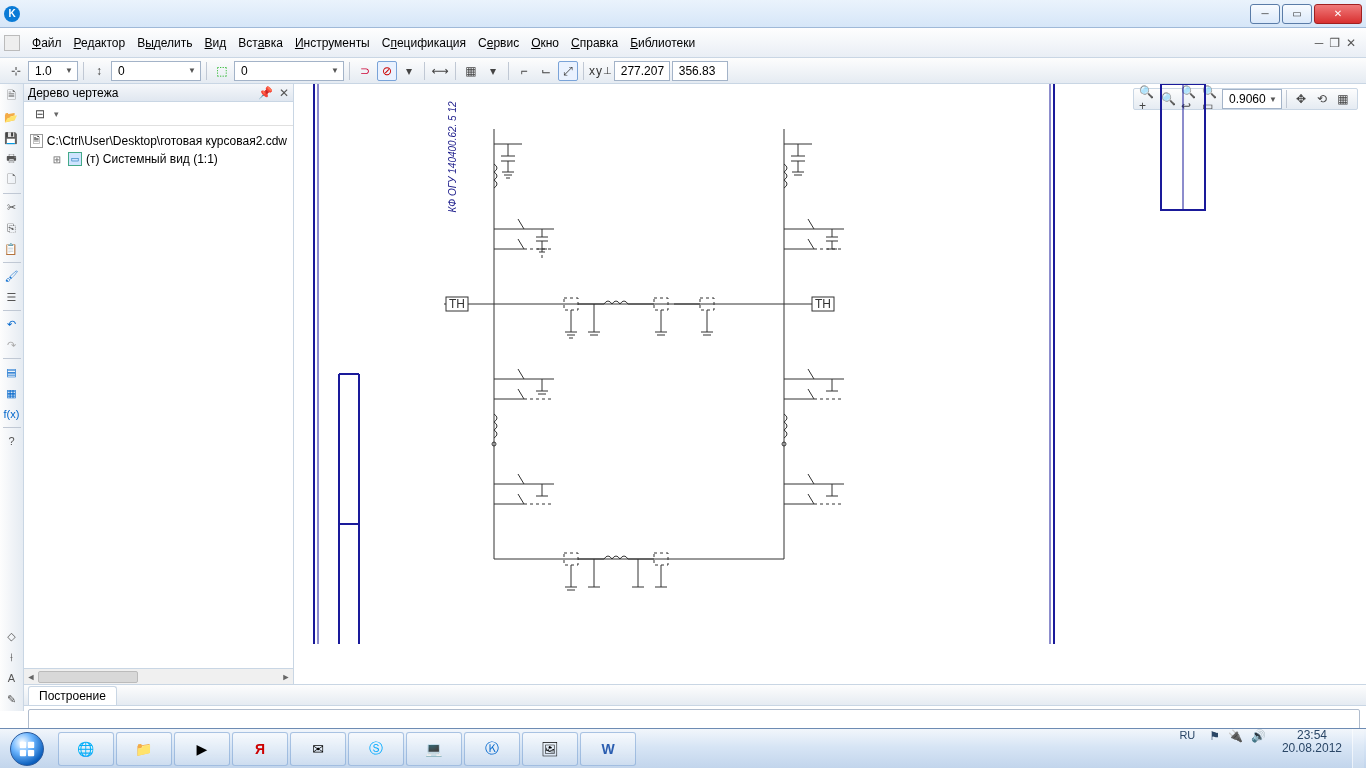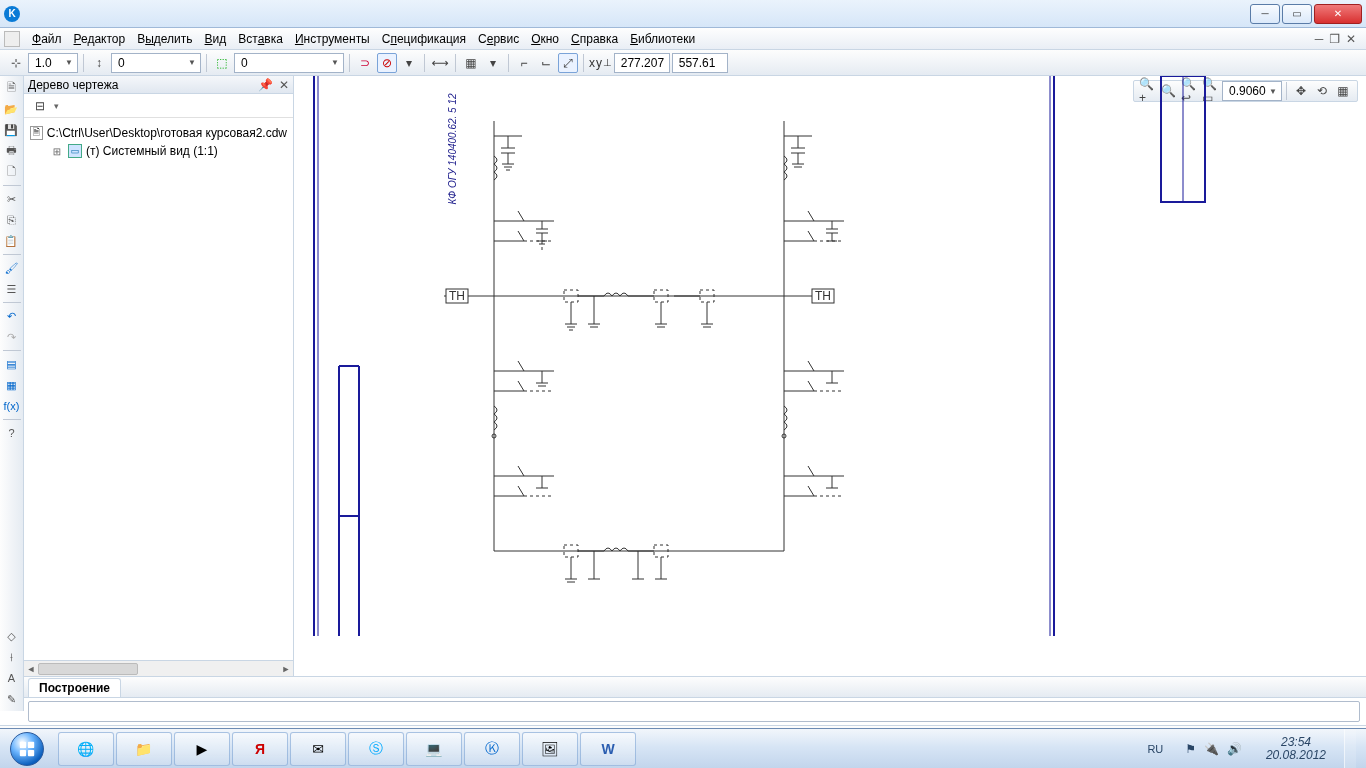"Файл" .menubar { height: 22px -> 30px }
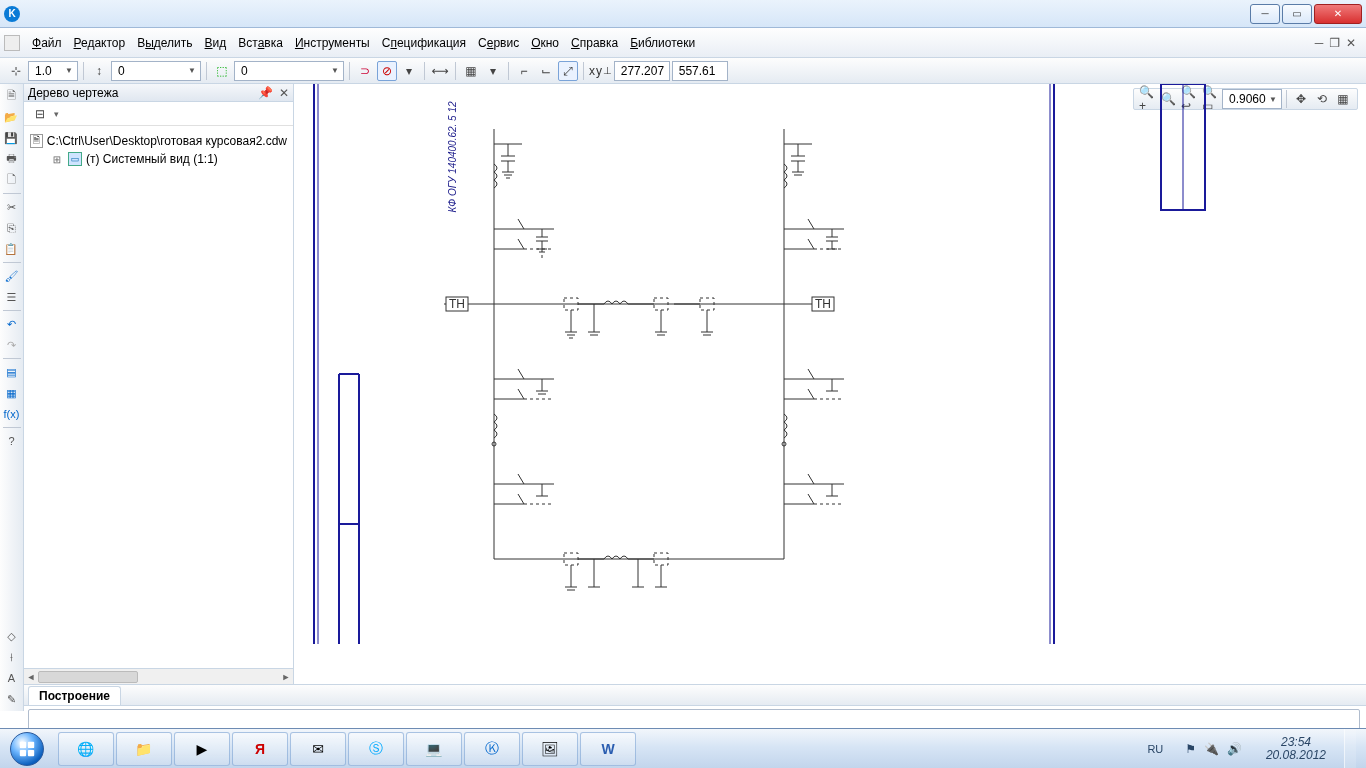"557.61" span { text: 557.61 -> 356.83 }
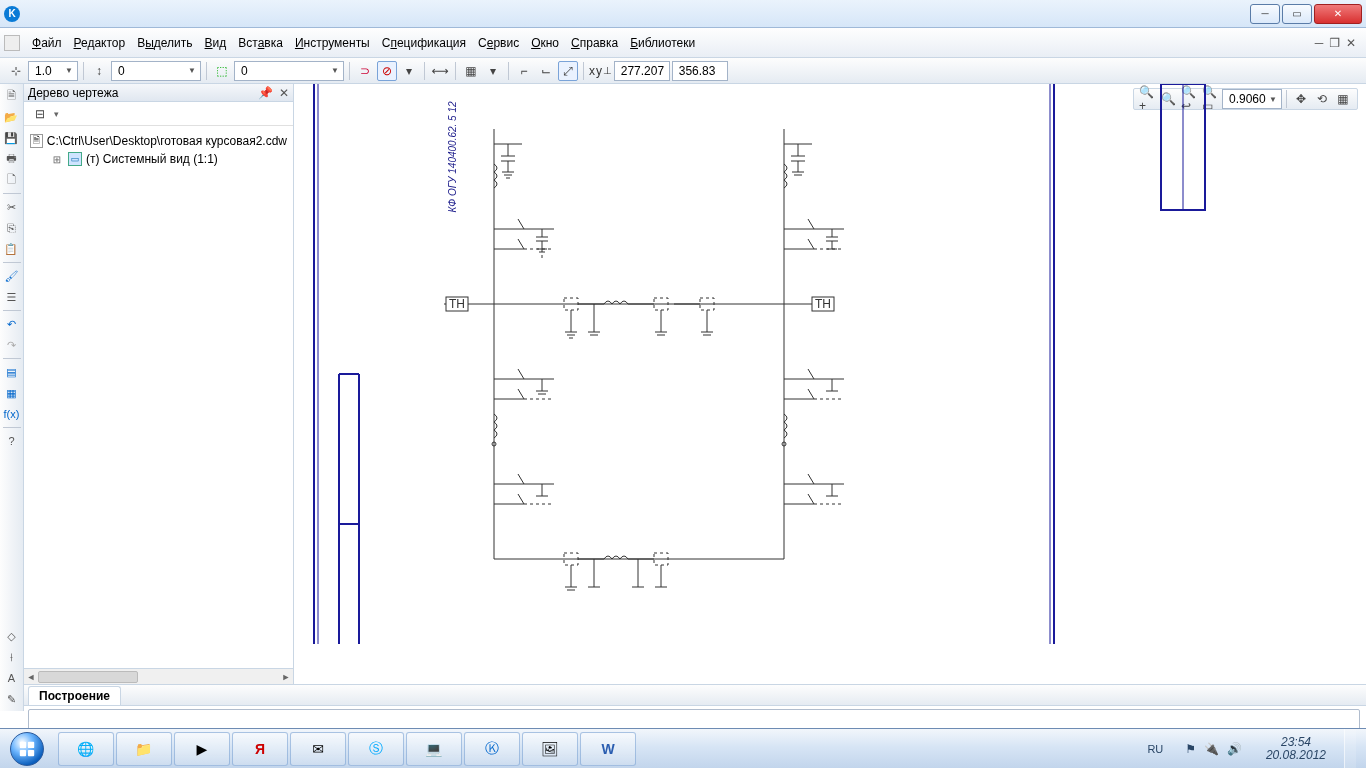"Построение" .tab { font-weight: bold -> none }
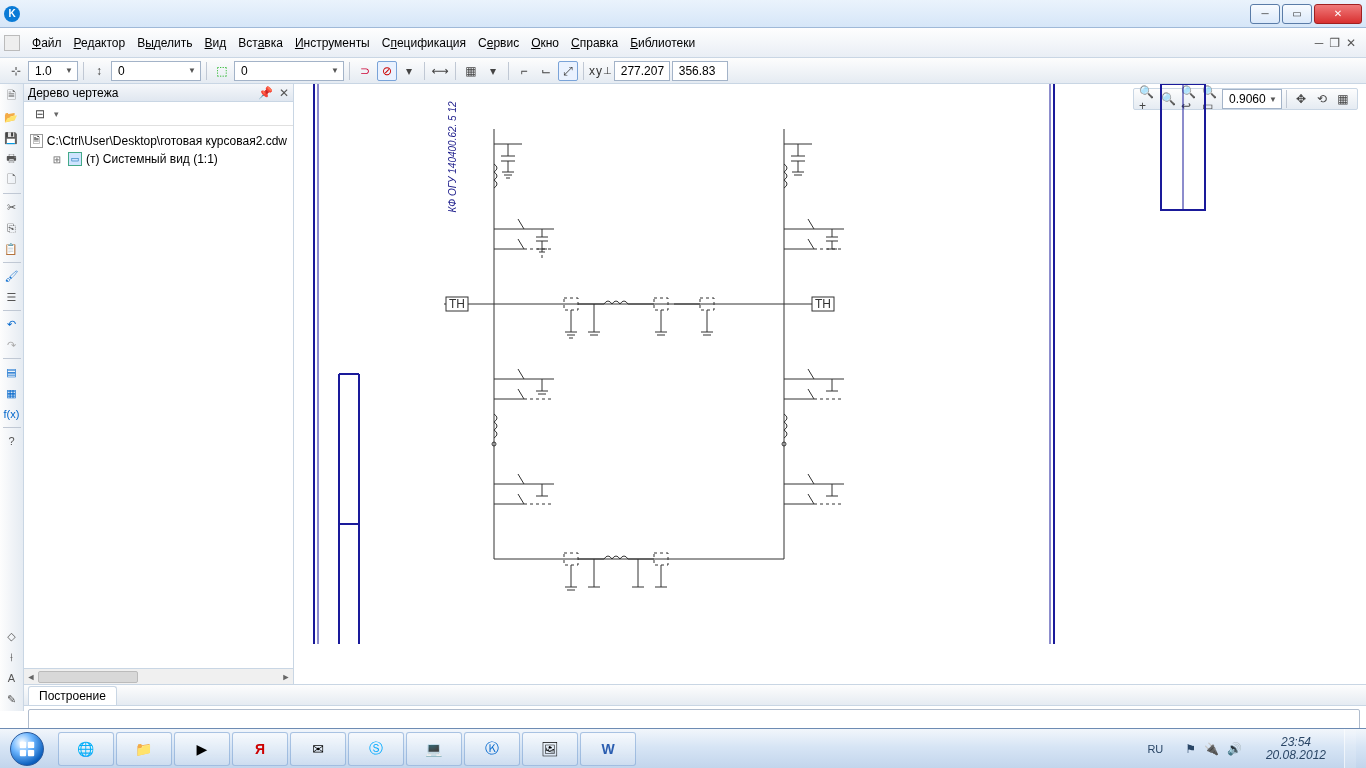"RU" .tray { align-items: center -> flex-start; gap: 8px -> none; padding-right: 10px -> 2px }
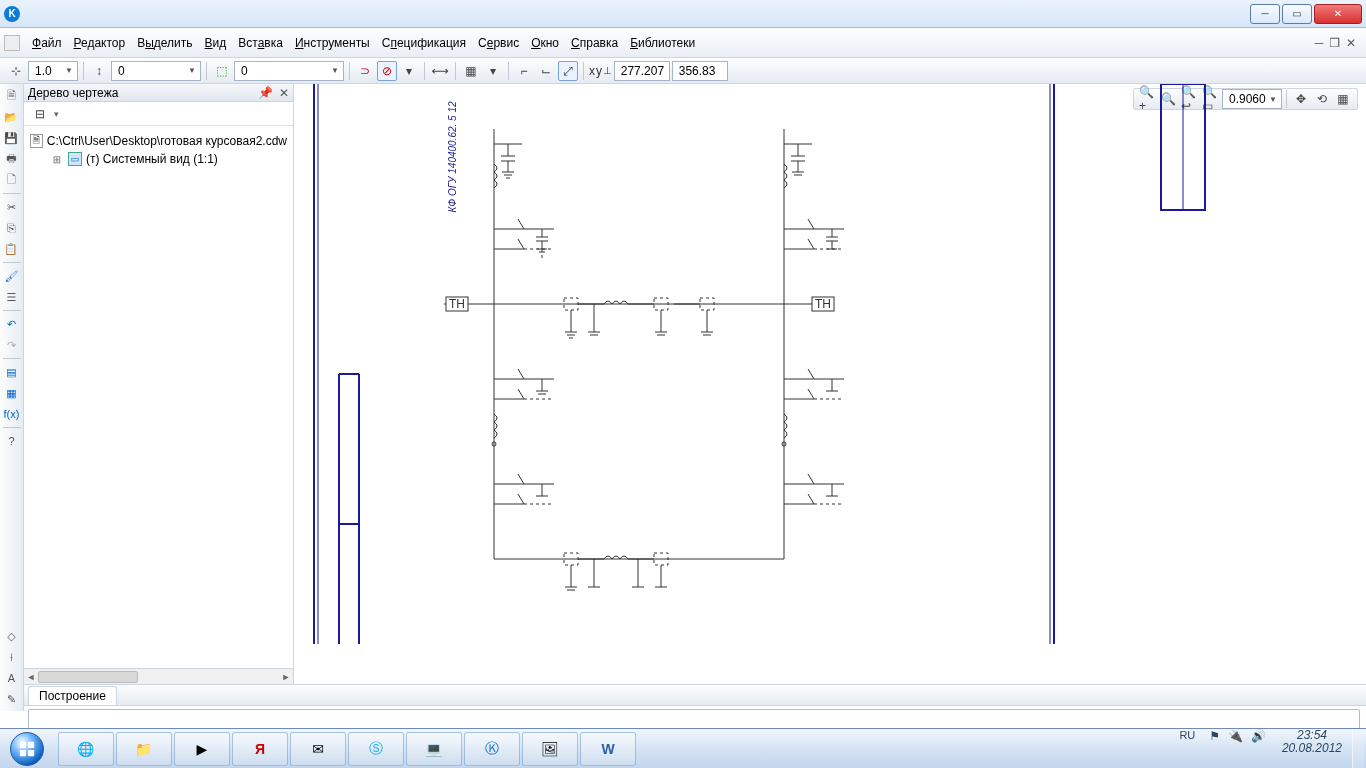"23:54" .tray .clock { font-style: italic -> none }
